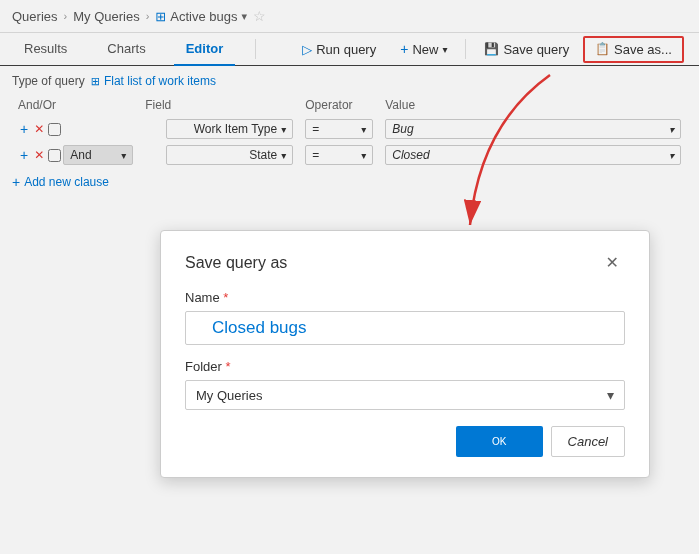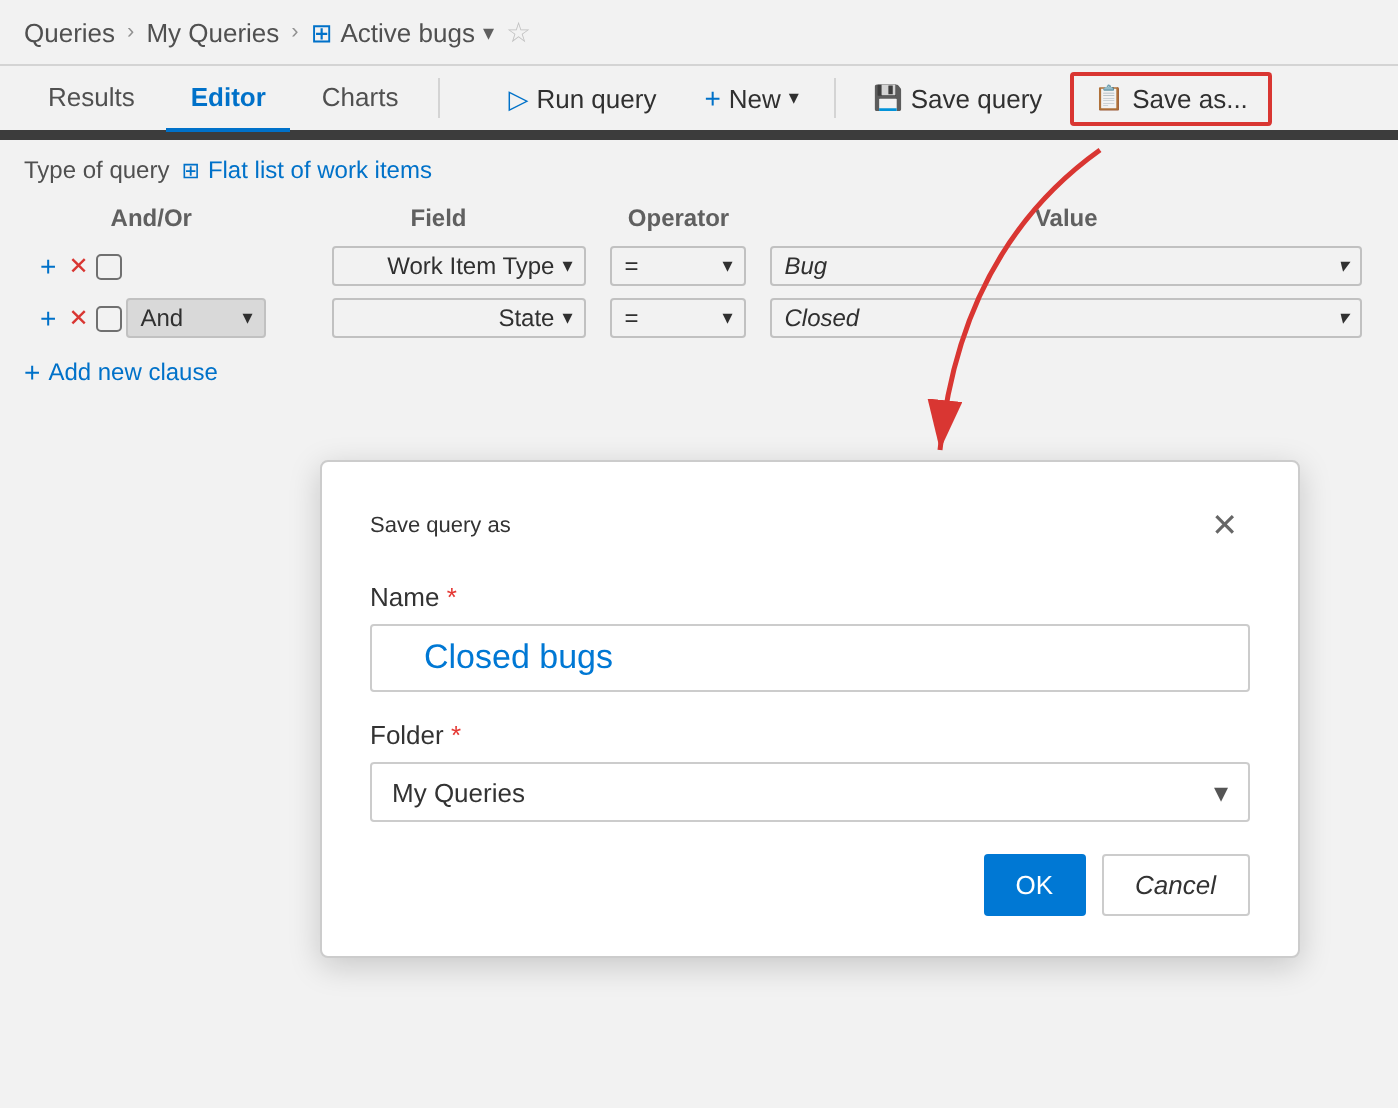"Results" .tab-bar { border-bottom: 5px solid #404040 -> 1px solid #404040; gap: 4px -> 16px }
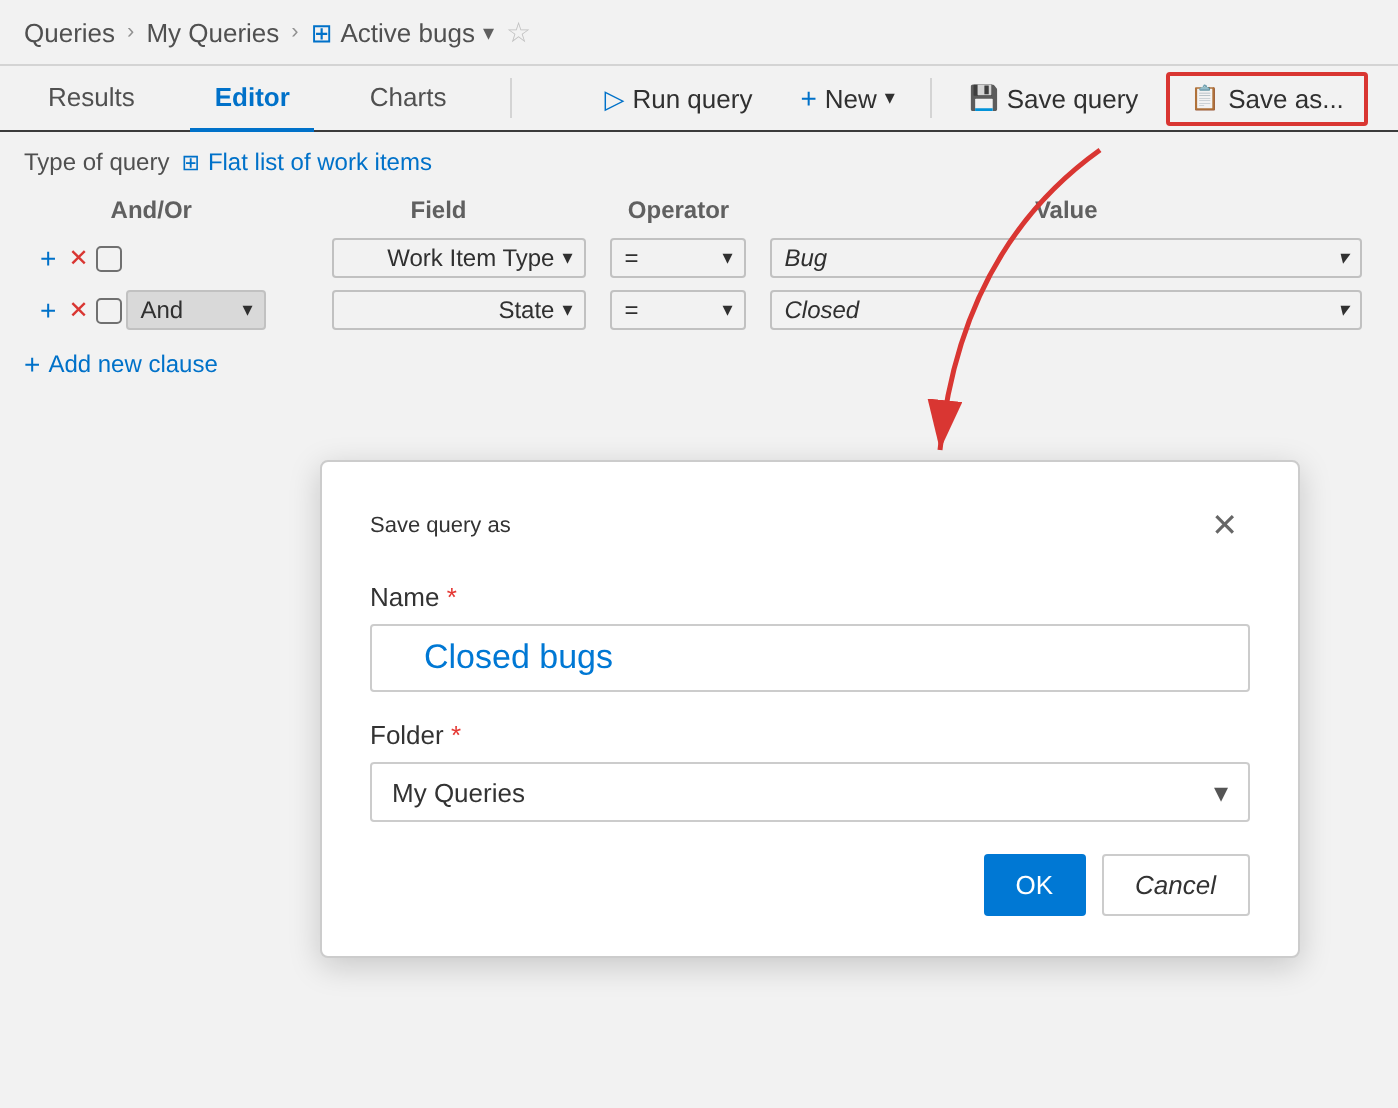"Editor" div.tab { order: before "Charts" -> after "Charts" }
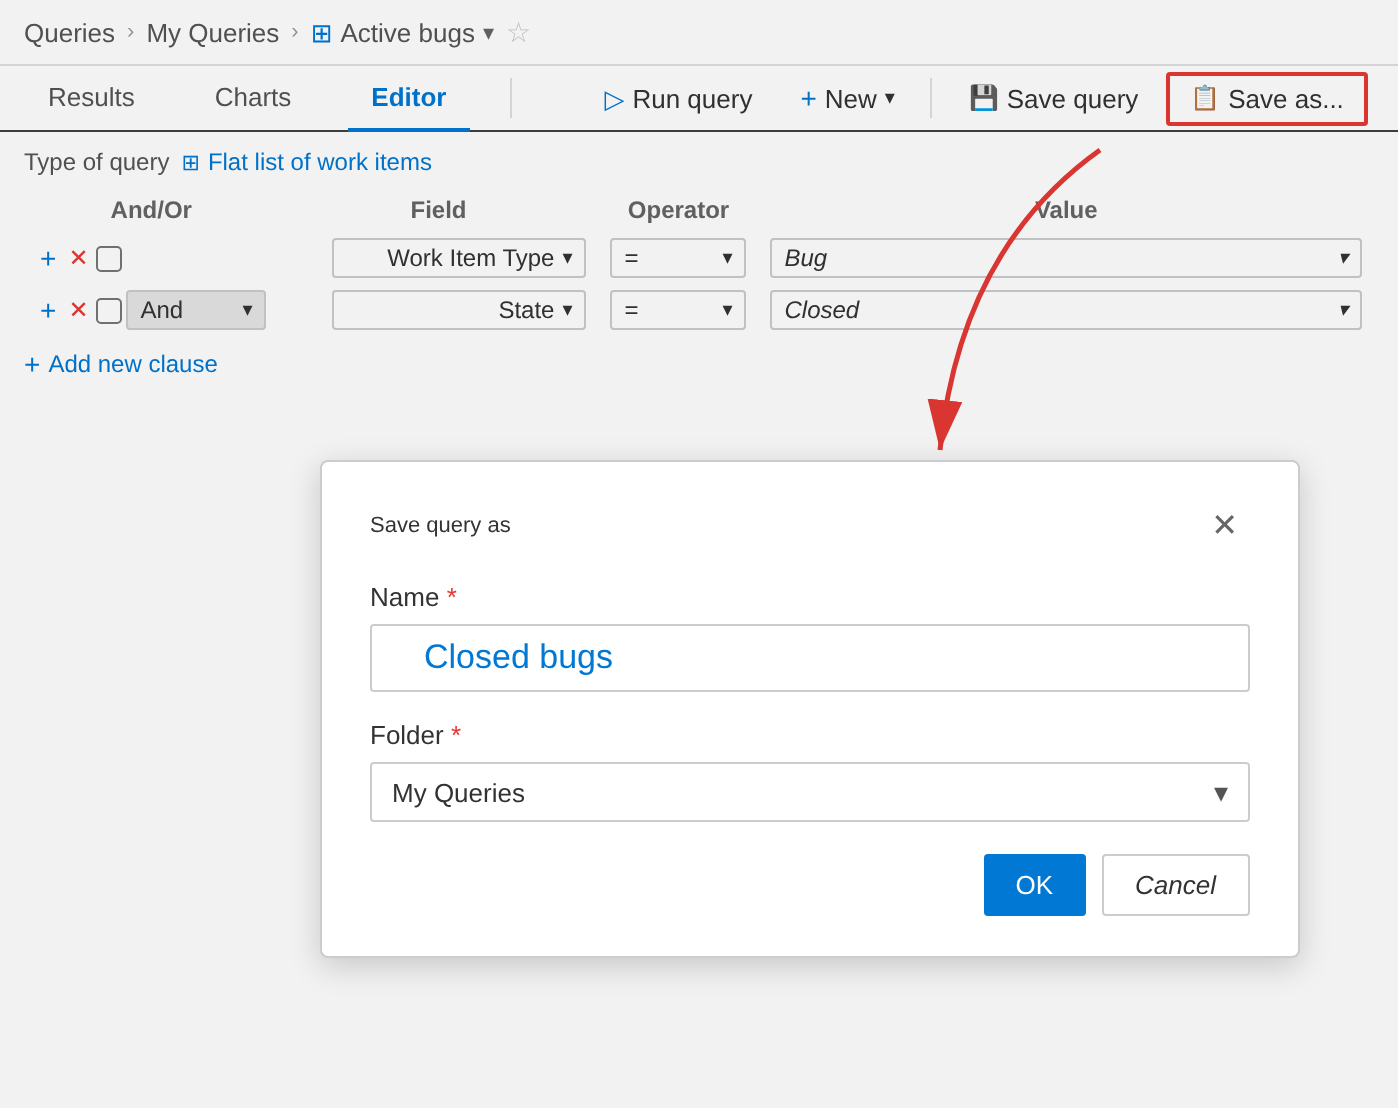"And/Or" .query-table th { font-weight: 700 -> 400; text-align: center -> left }
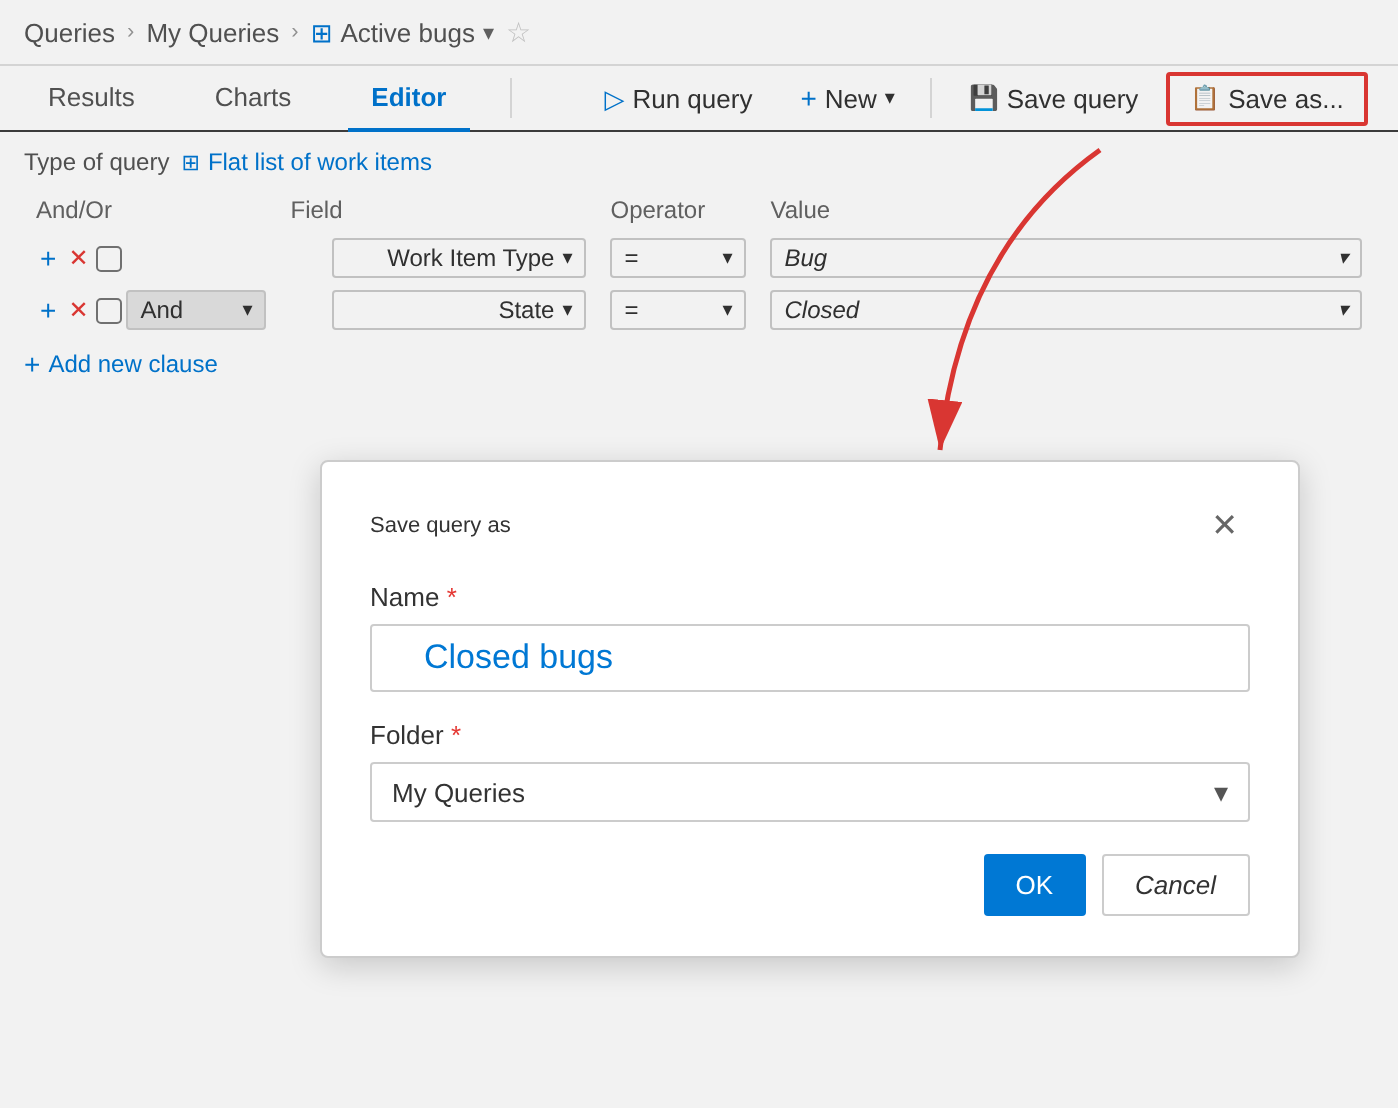"Save query as" .modal-title { font-size: 11px -> 16px }
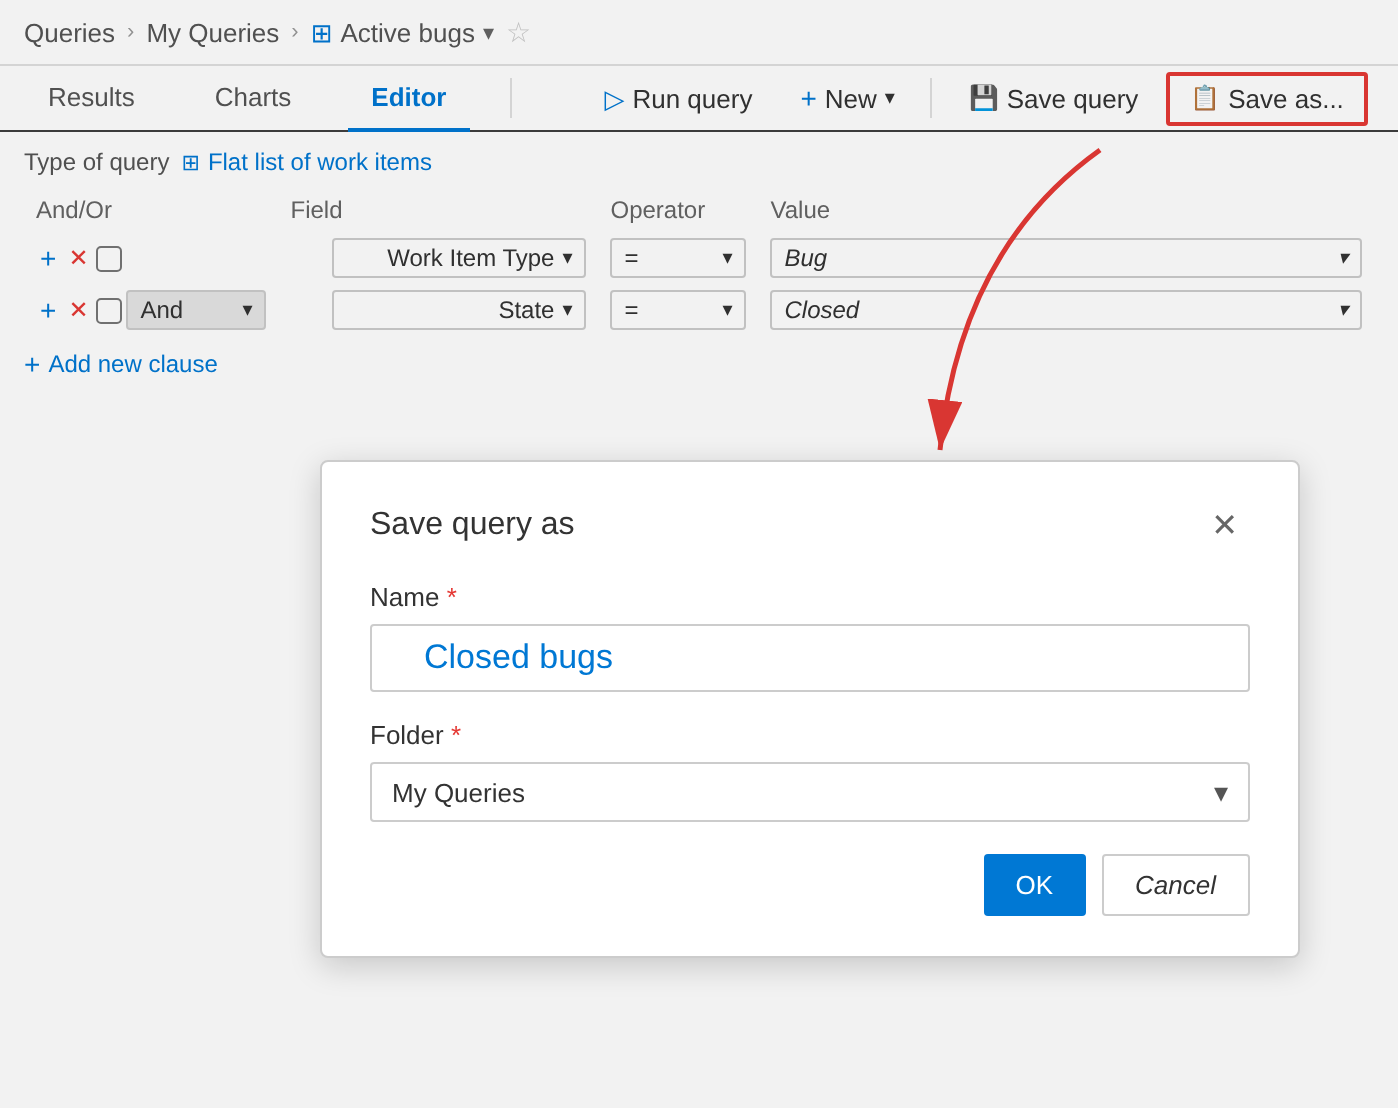"OK" .ok-btn { font-size: 13px -> 10px; padding: 7px 16px -> 7px 36px }
